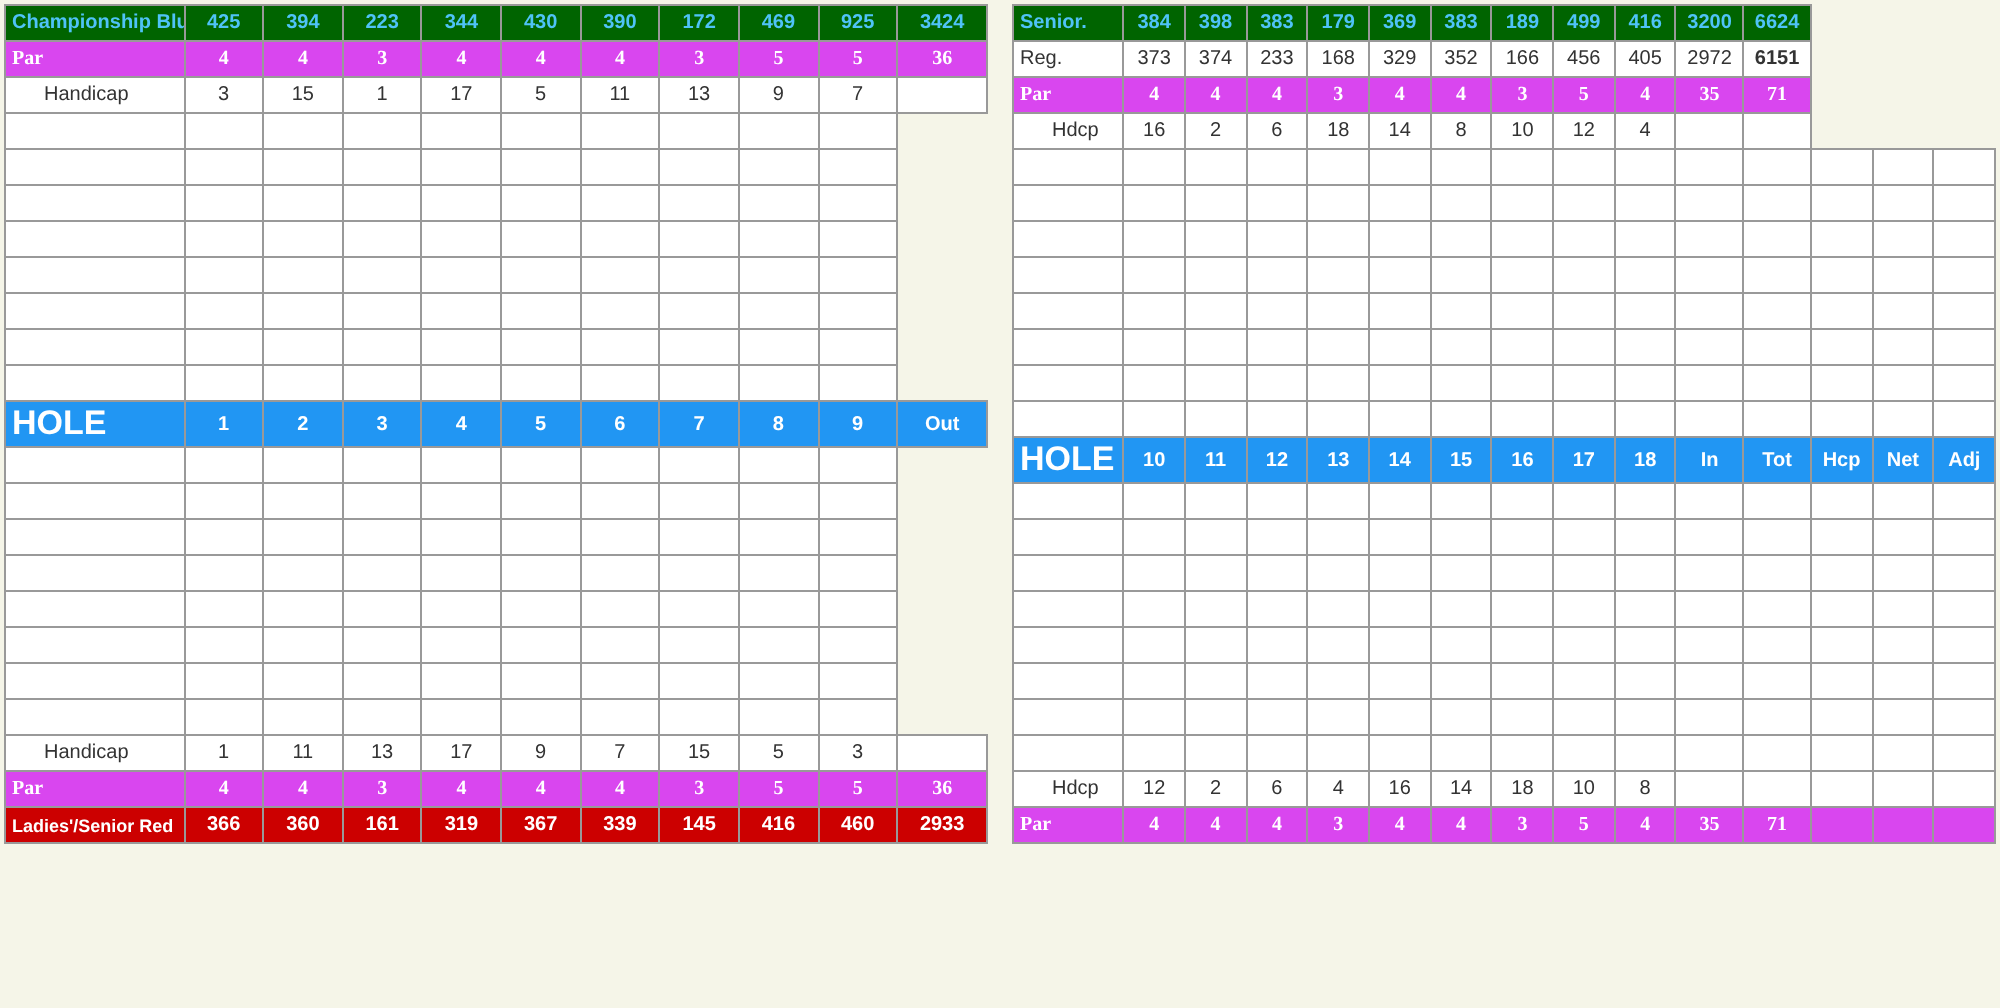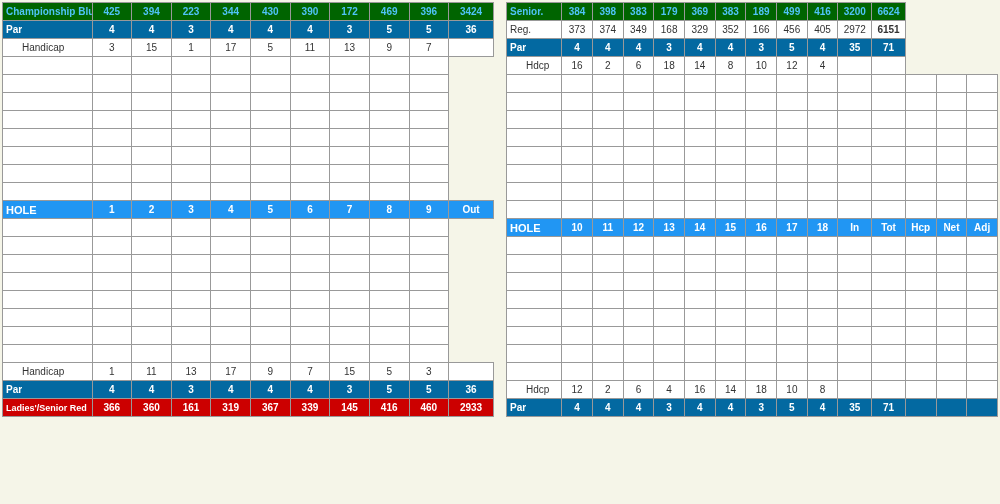"396" td { text: 396 -> 925 }
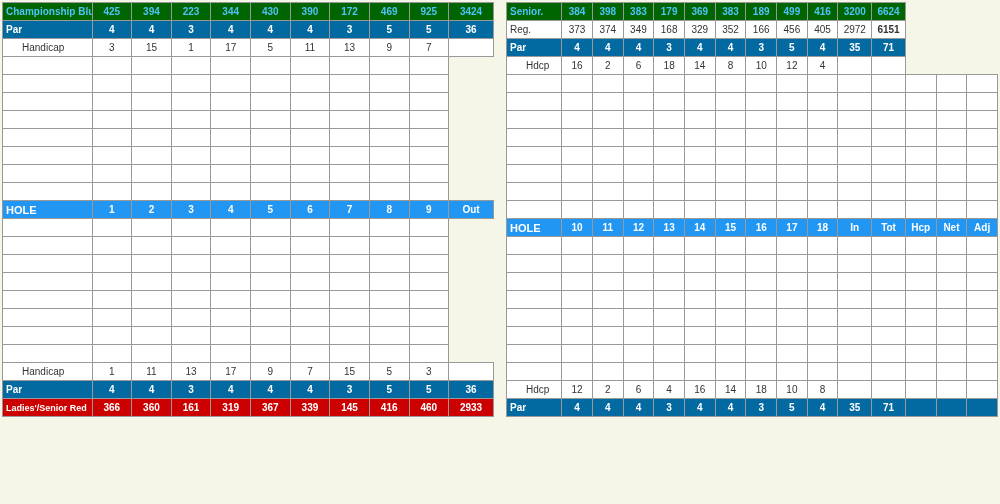"Par" .row-par { background: #0369a1 -> #d946ef; font-family: none -> Liberation Serif, serif }
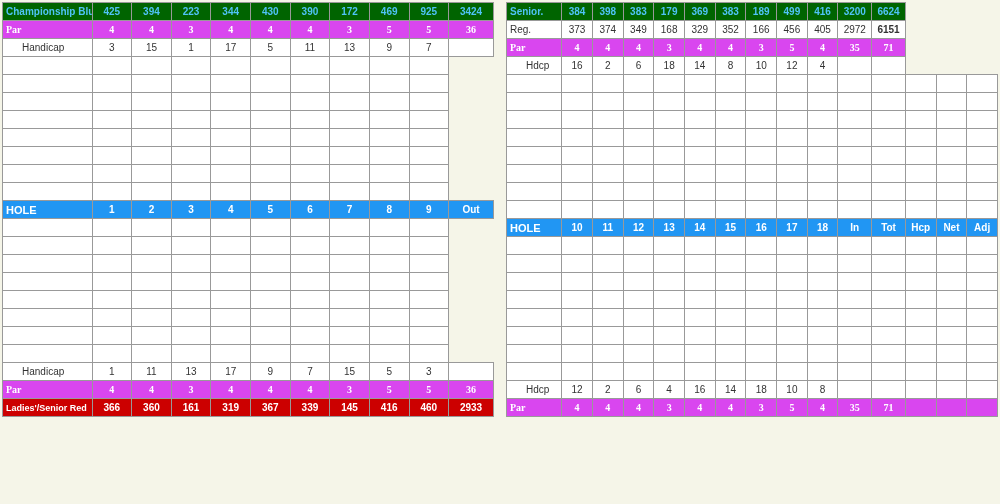"349" td { text: 349 -> 233 }
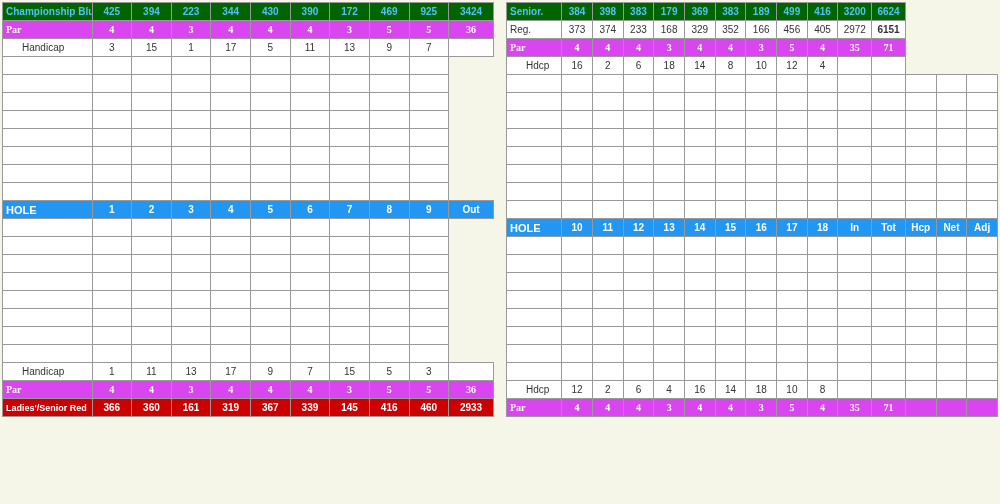"HOLE" .row-hole td:first-child { font-size: 11px -> 17px }
